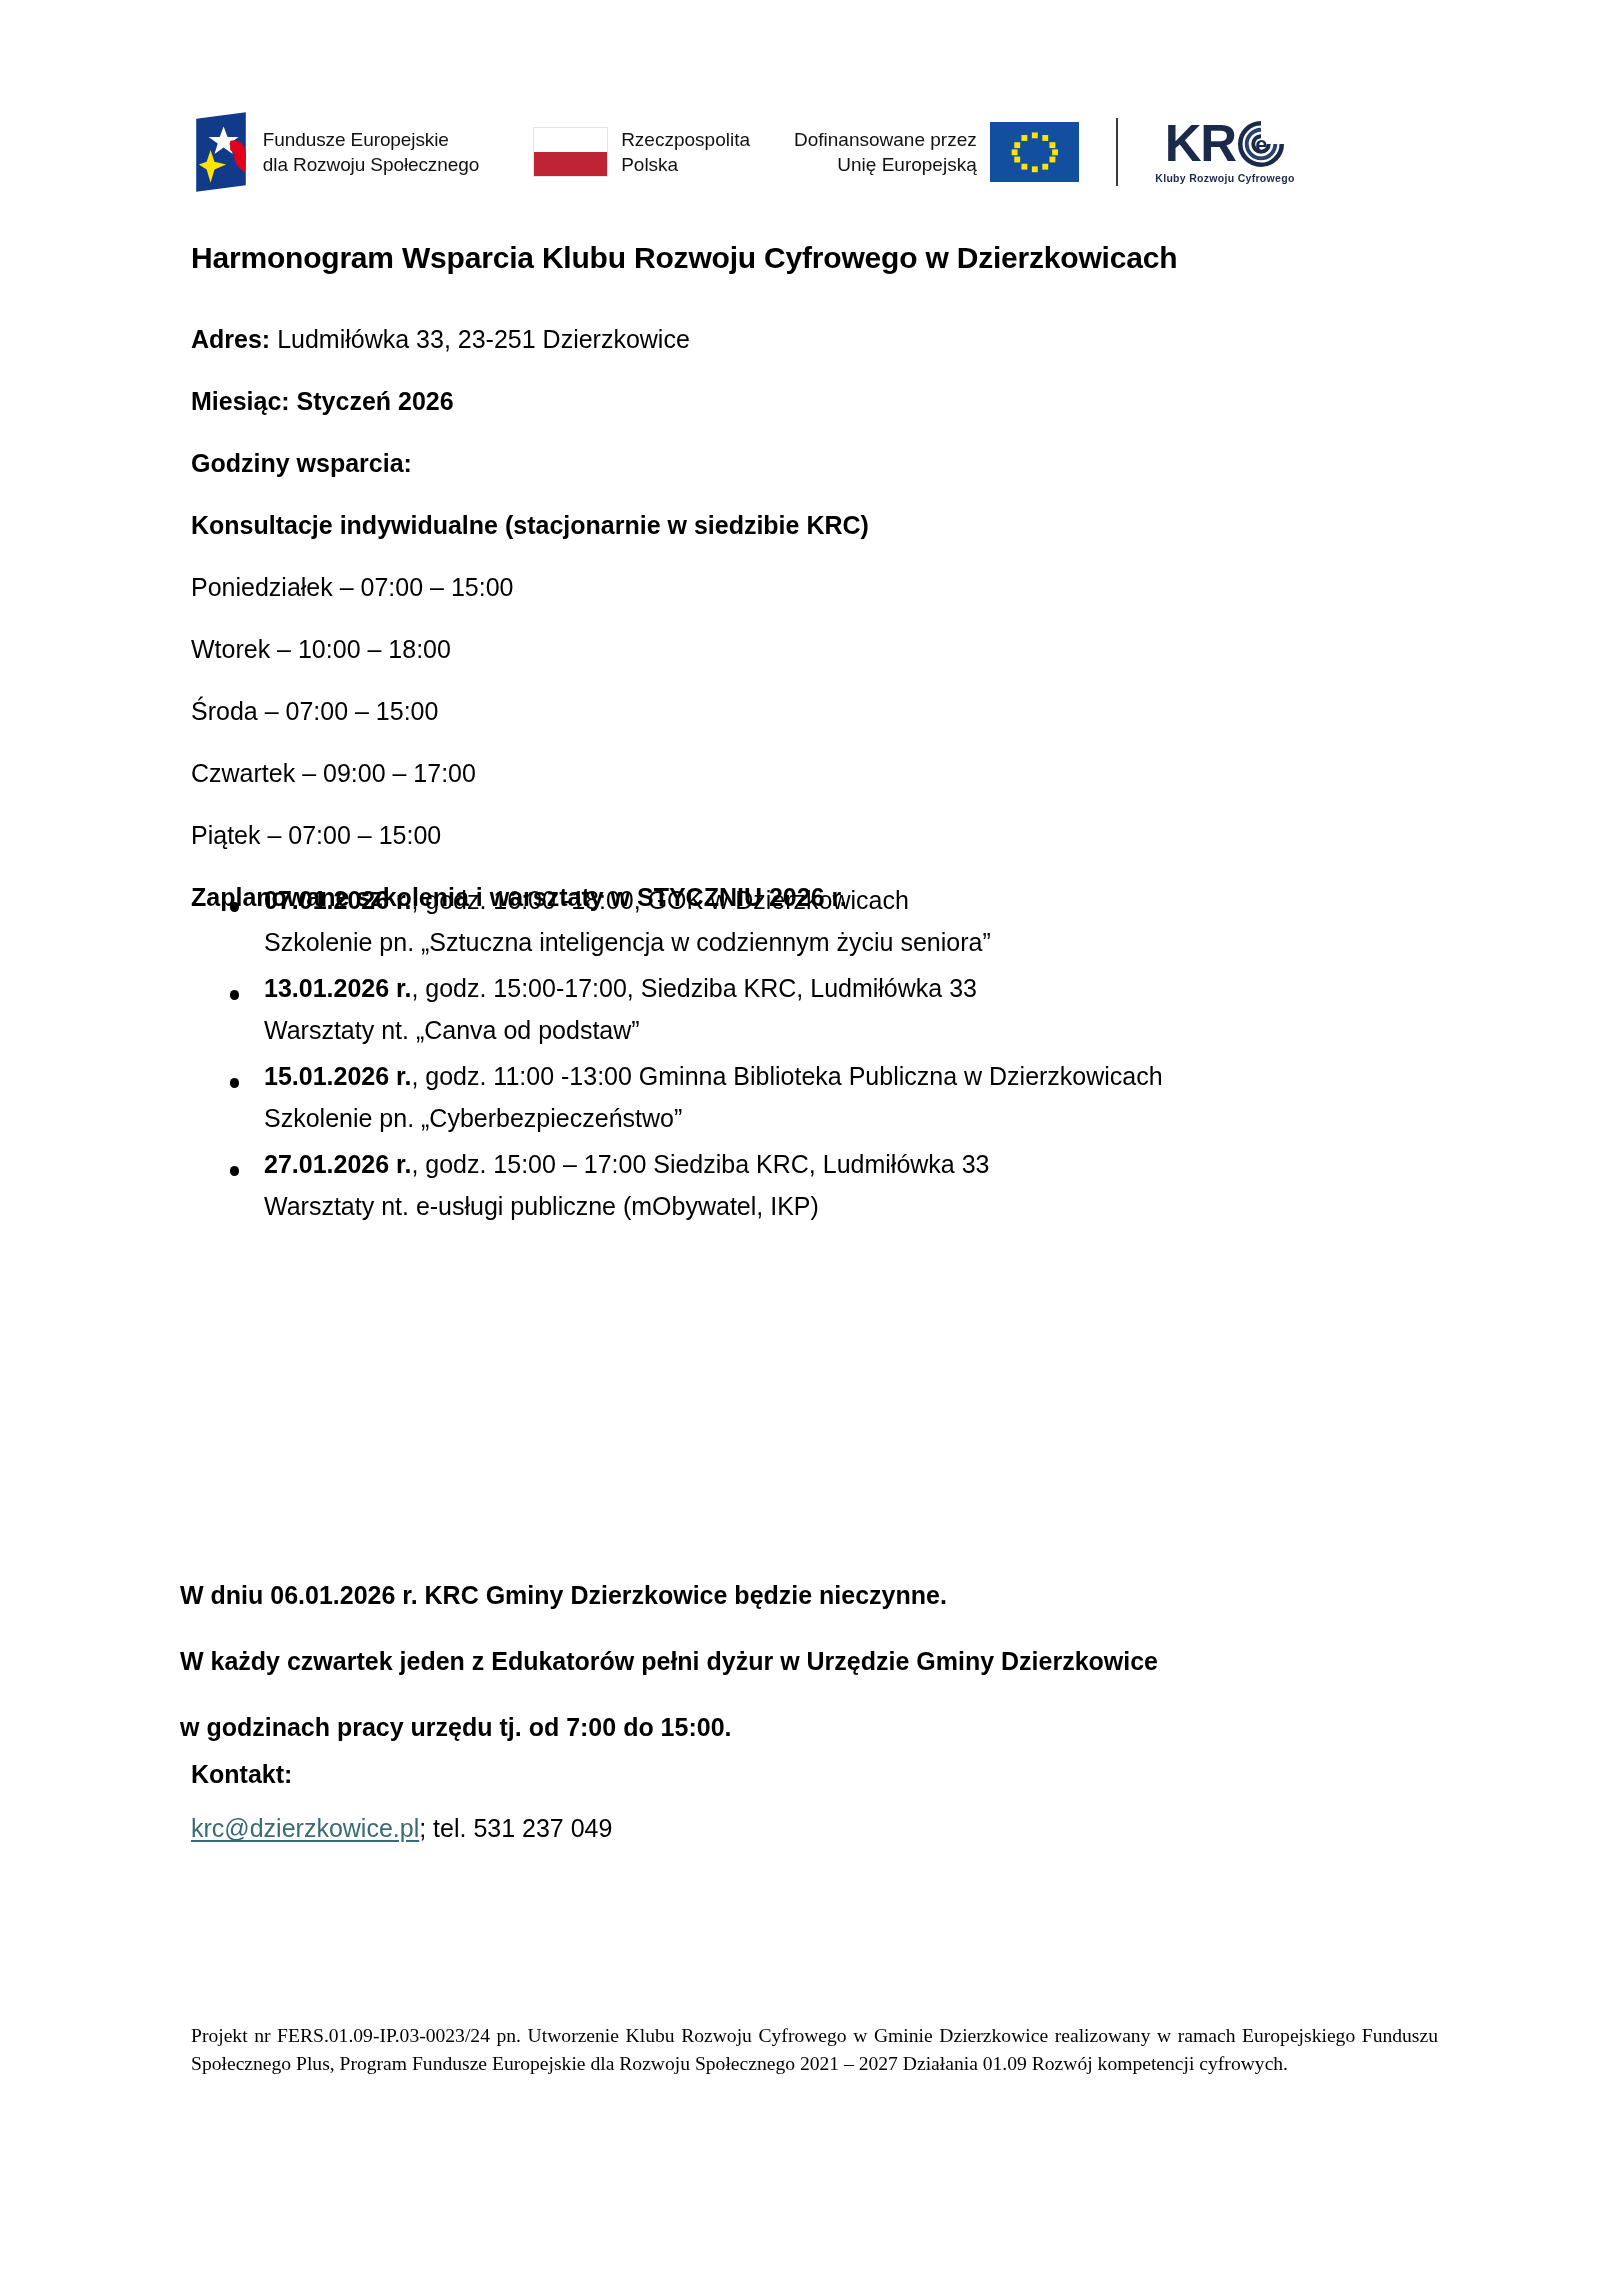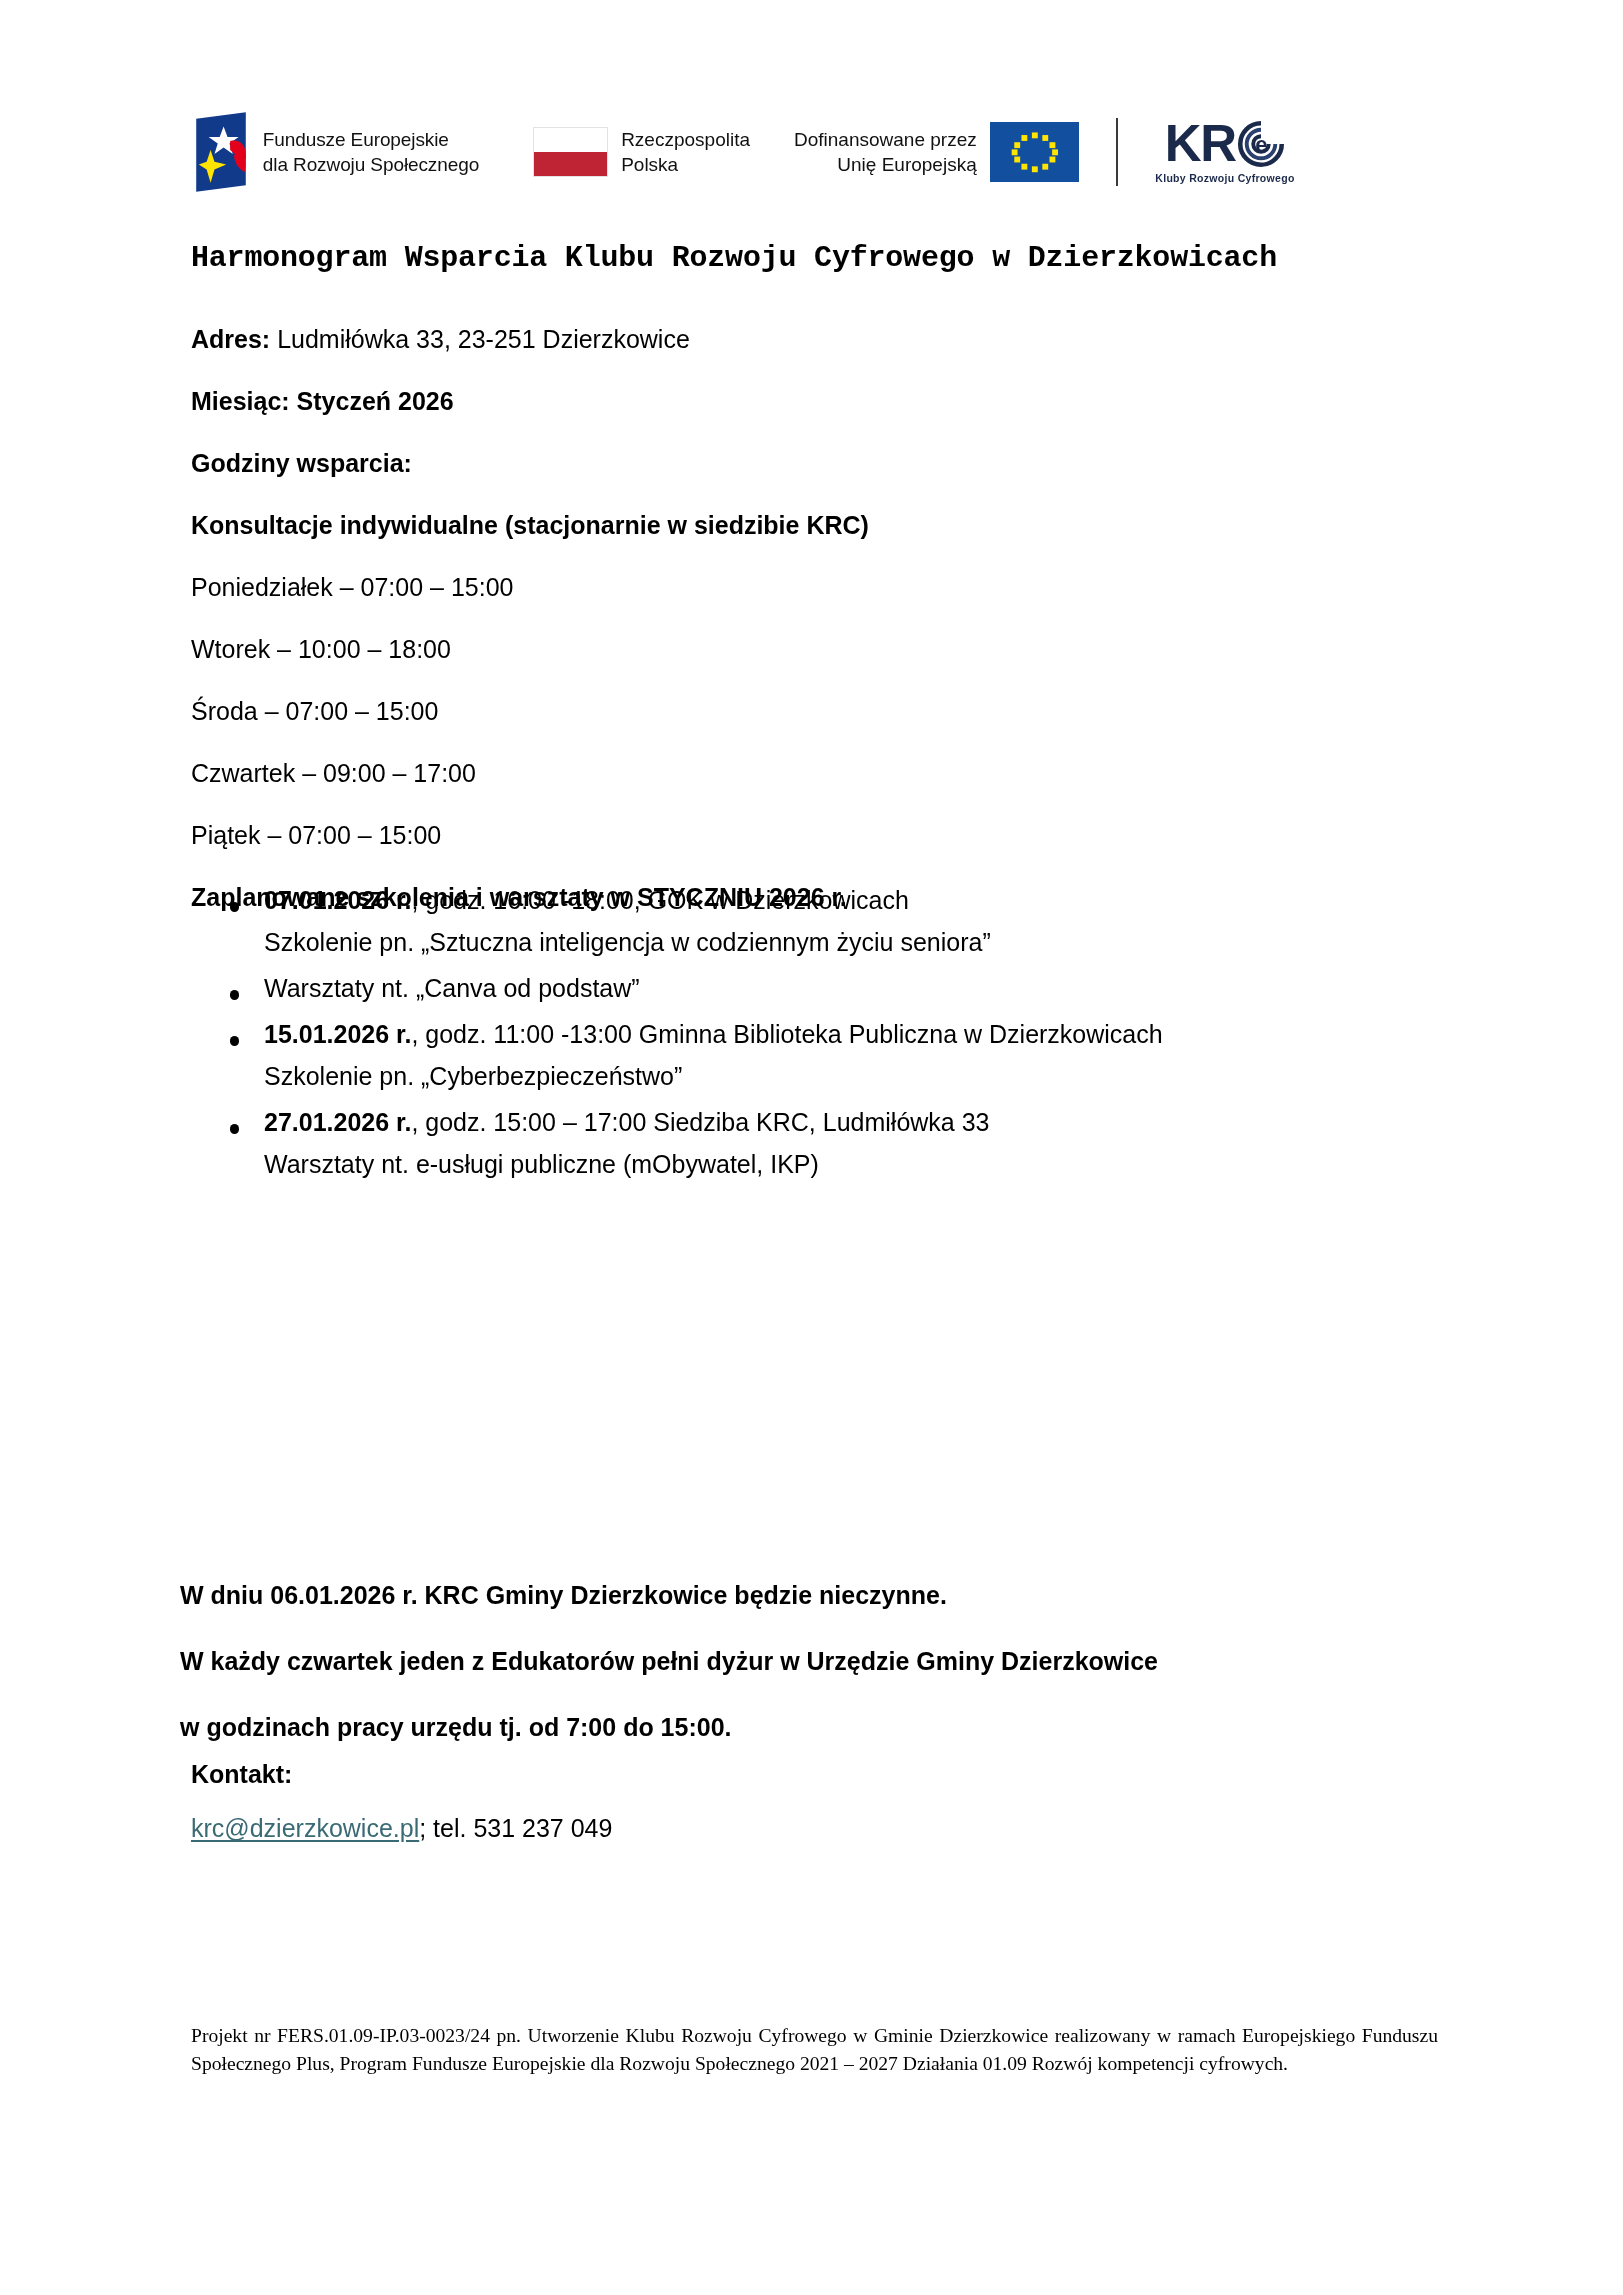"Harmonogram Wsparcia Klubu Rozwoju" h1.doc-title { font-family: Liberation Mono, monospace -> Liberation Sans, sans-serif }
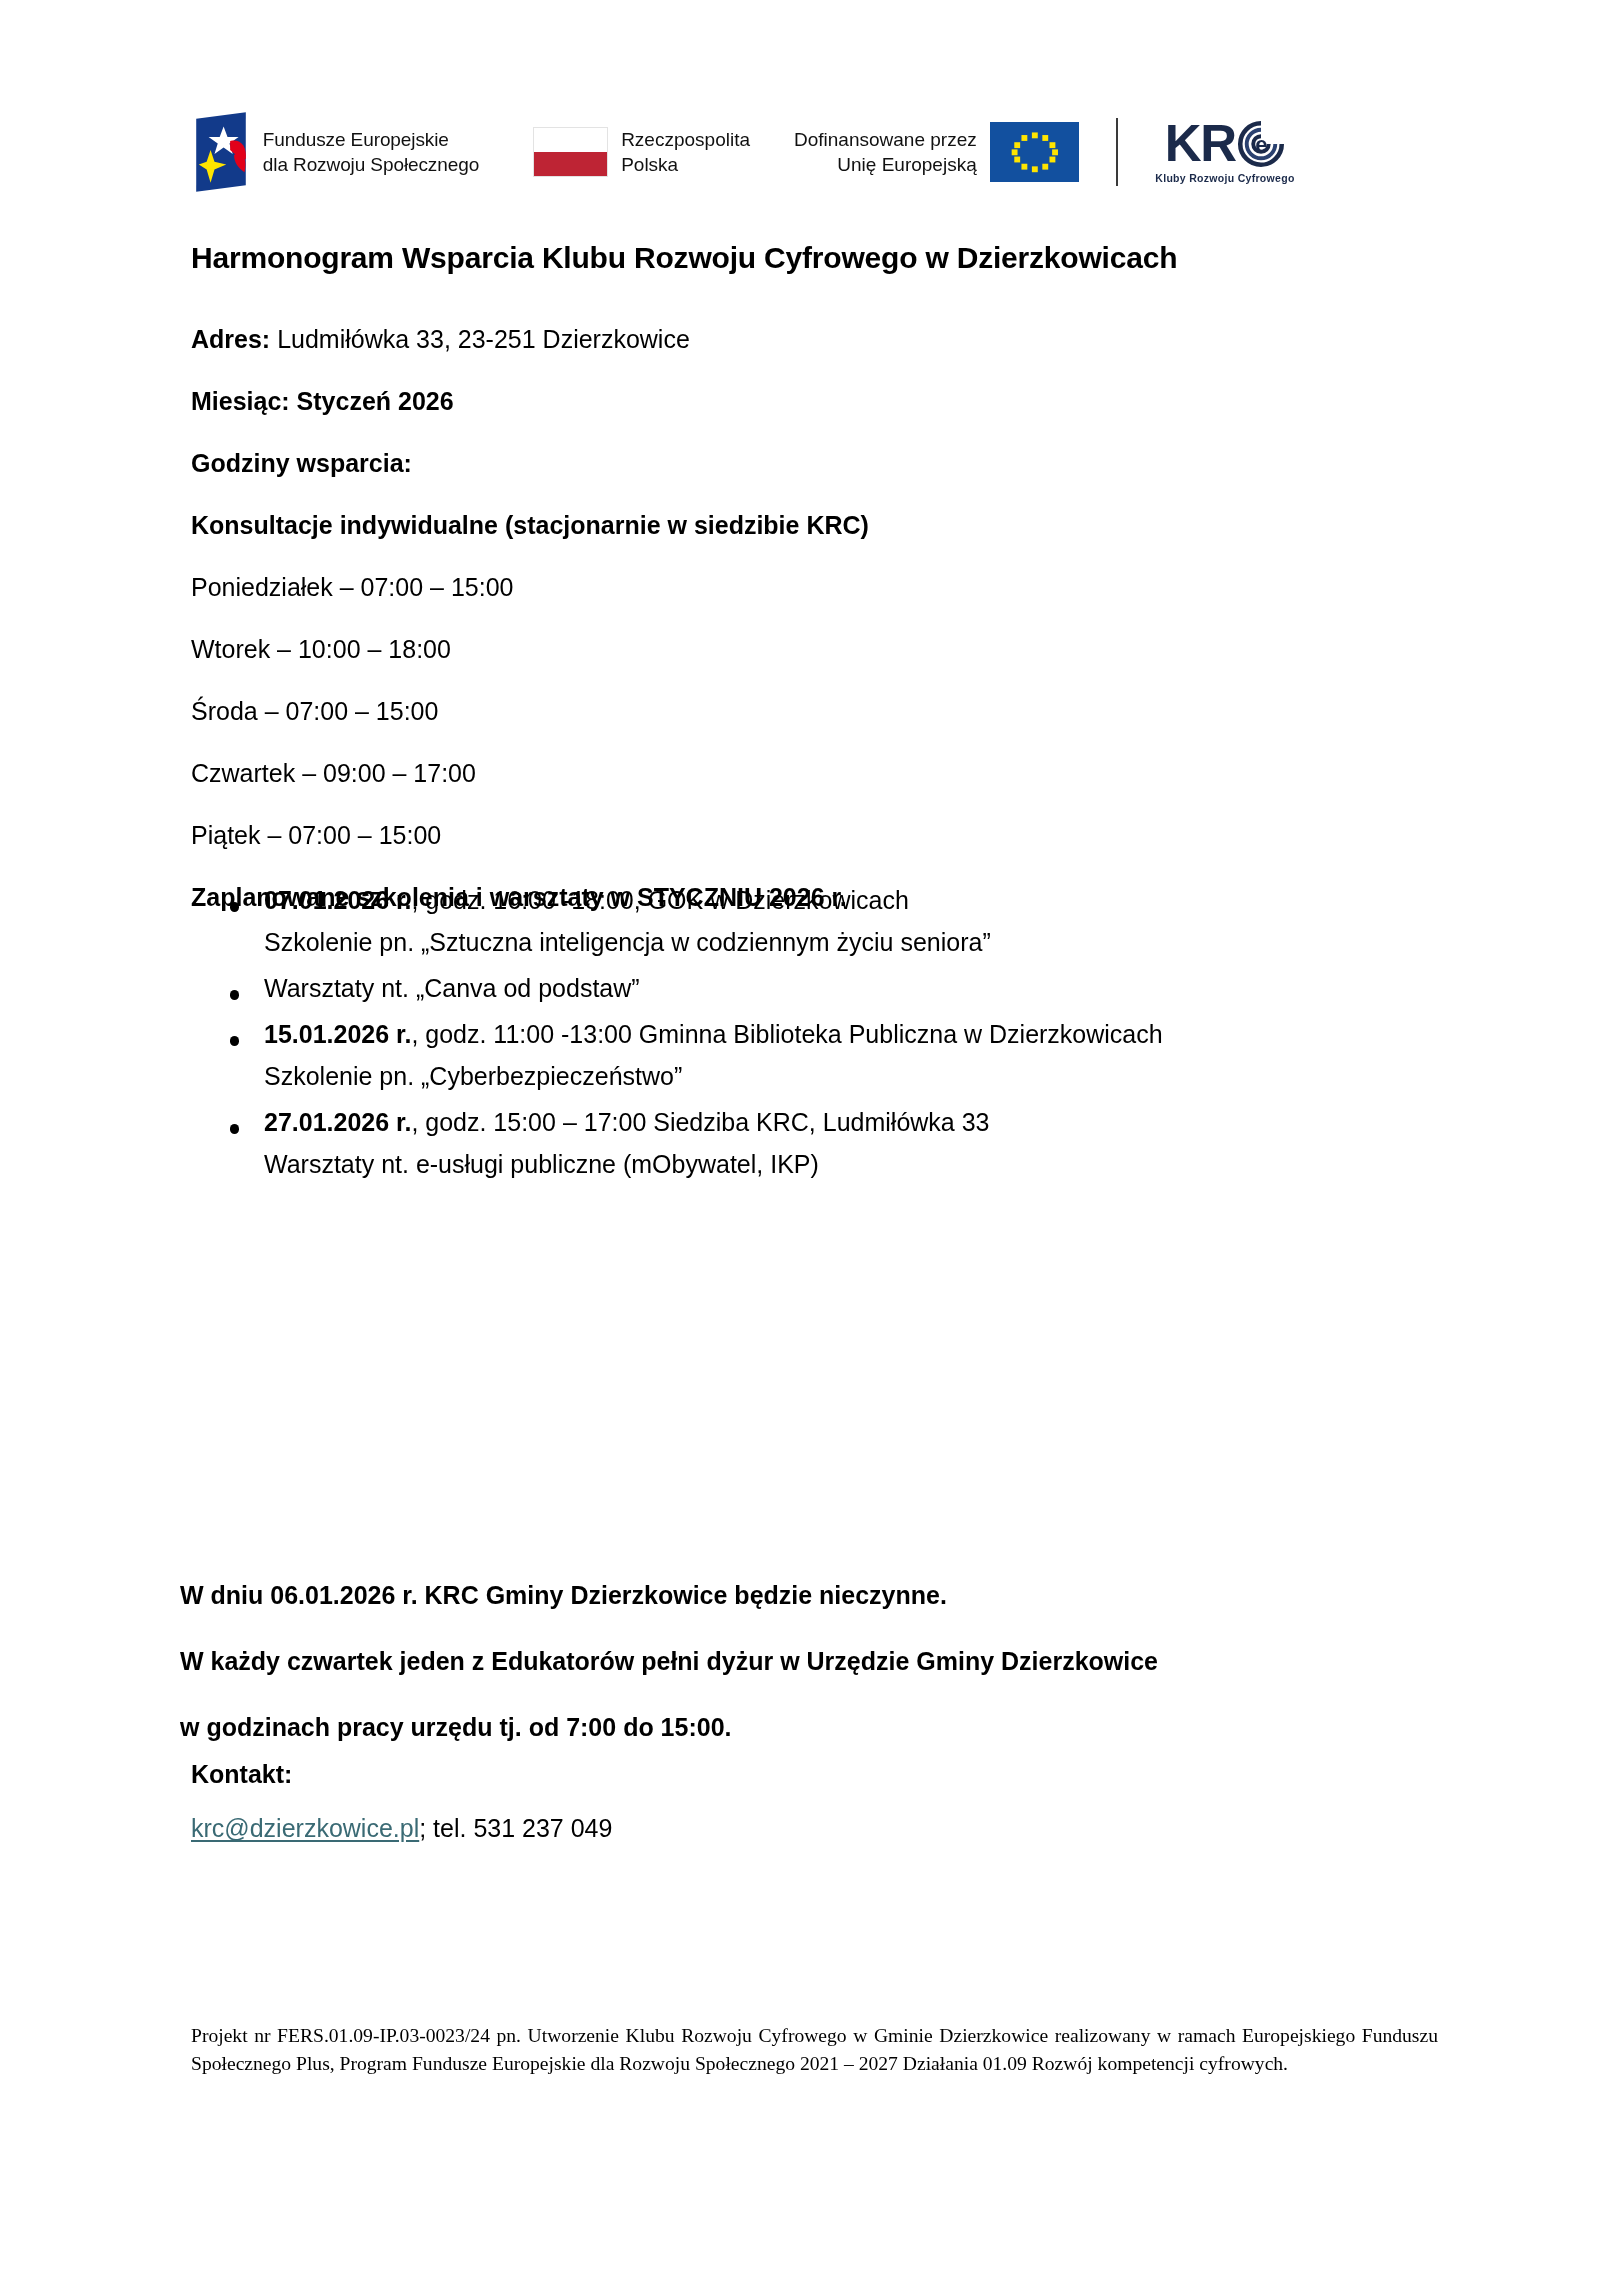"13.01.2026 r., godz. 15:00-17:00," div.ev-line1 { html: none -> <div><b>13.01.2026 r.</b><span>, godz. 15:00-17:00, Siedziba KRC, Ludmiłówka 33</span></div> }
